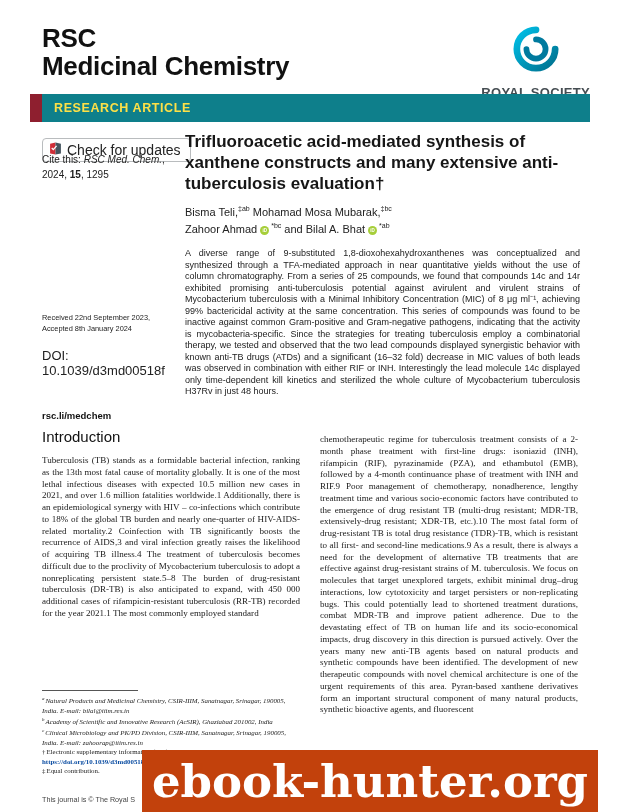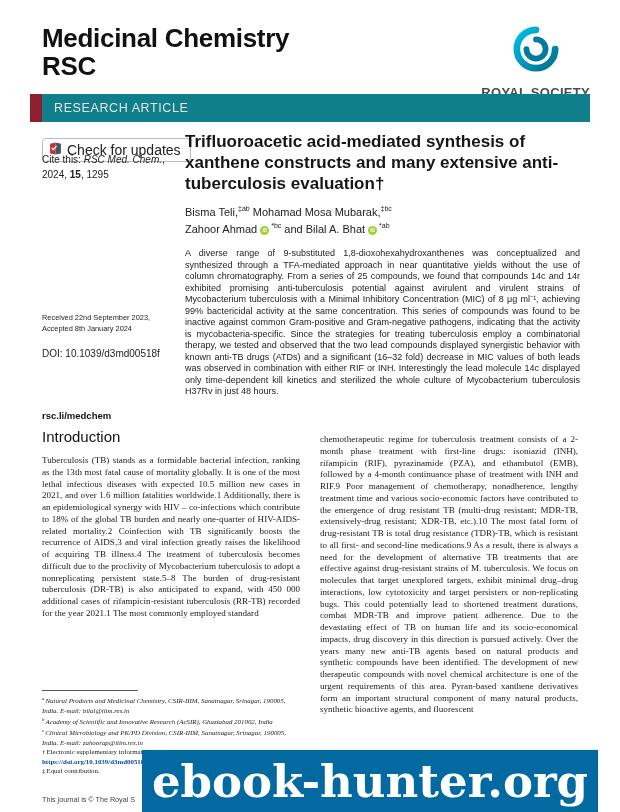"Medicinal Chemistry" div.mast-line { order: before "RSC" -> after "RSC" }
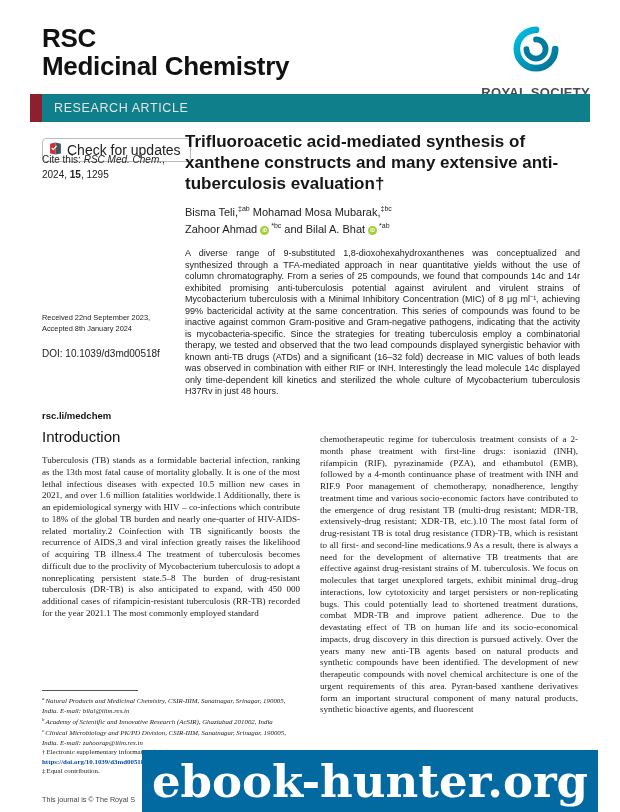"RESEARCH ARTICLE" .banner-label { color: #e5e5e5 -> #fde047; font-weight: 400 -> 700 }
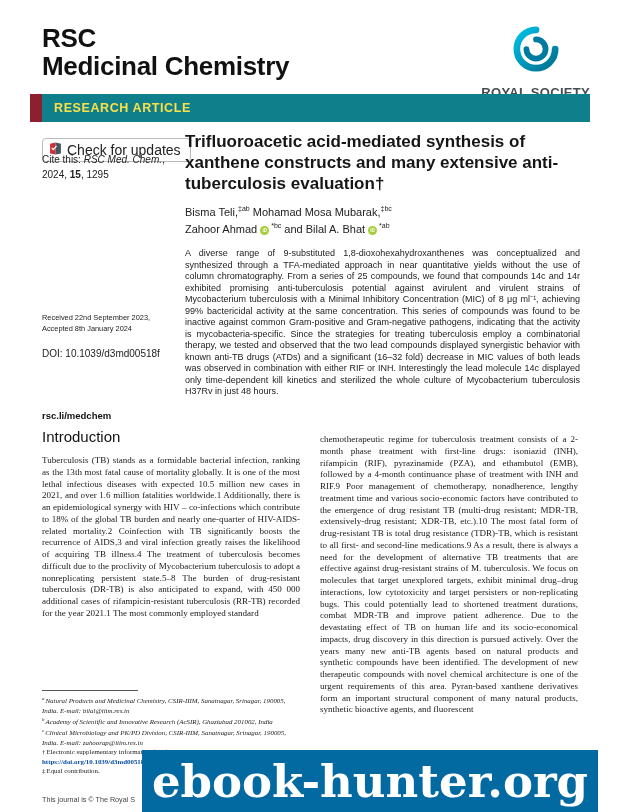"DOI: 10.1039/d3md00518f" .doi { font-size: 10px -> 13px }
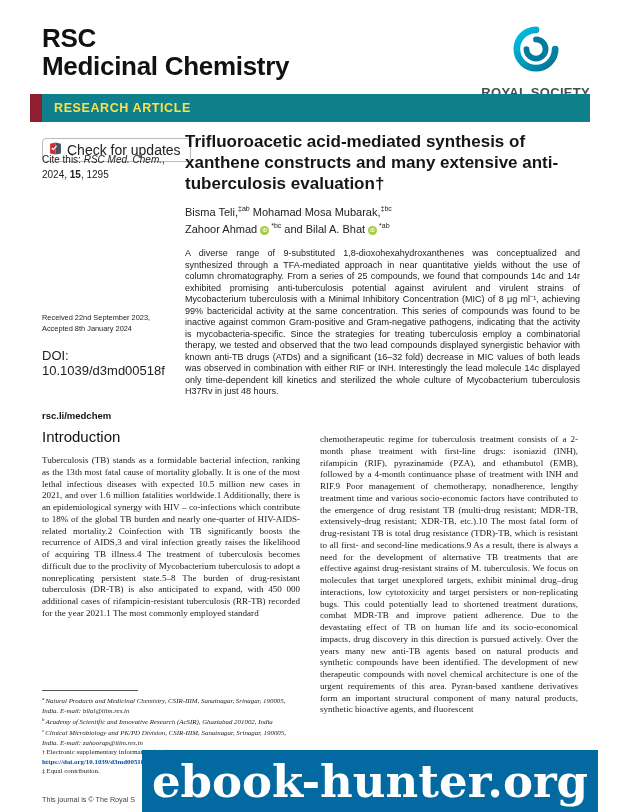"ebook-hunter.org" .watermark { background: #0369a1 -> #c2410c }
